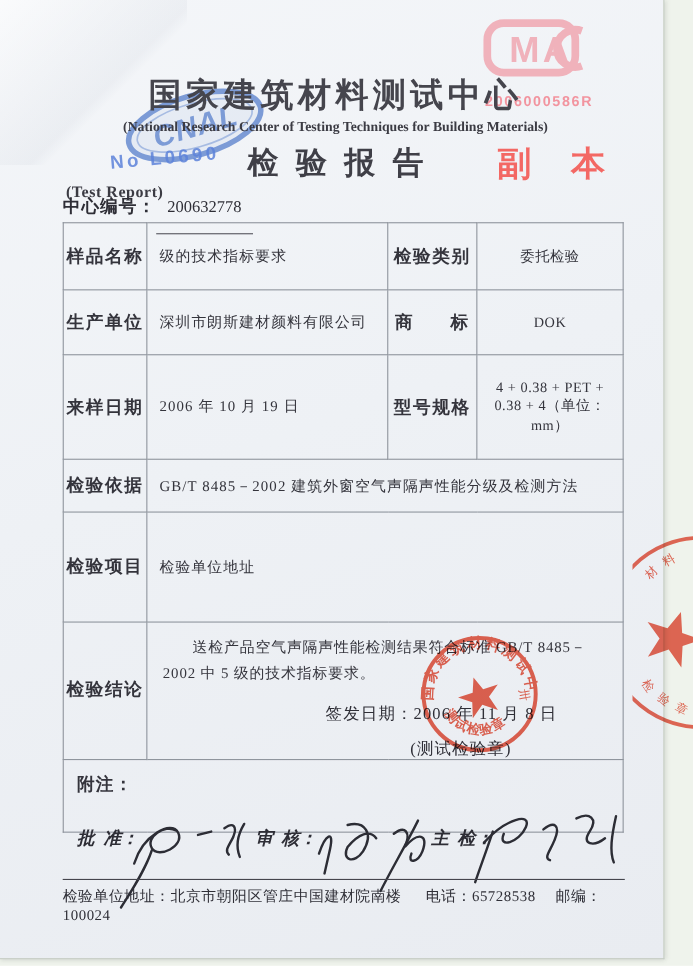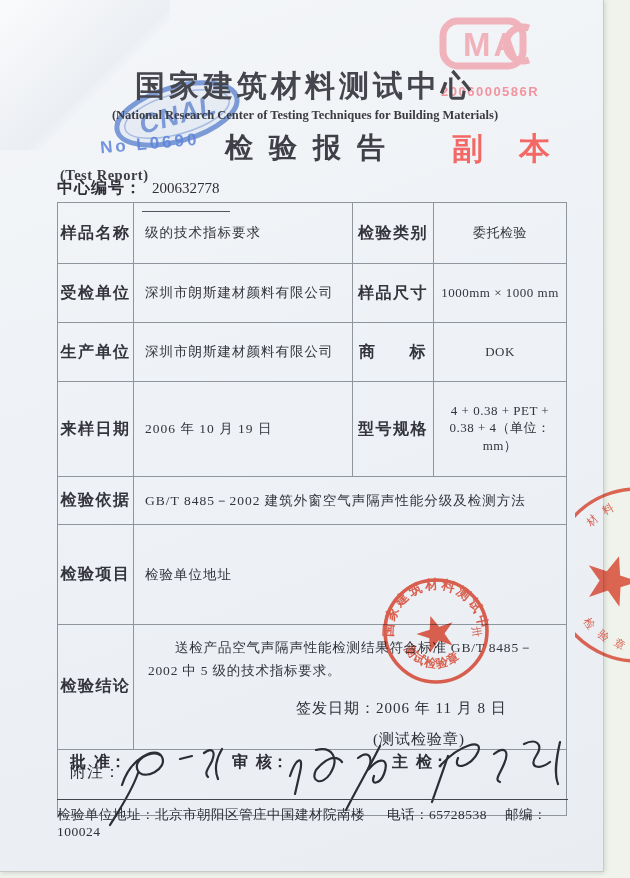"受检单位" tr.r2 { html: <tr> <td>受检单位</td> <td>深圳市朗斯建材颜料有限公司</td> <td>样品尺寸</td> <td>1000mm × 1000 mm</td> </tr> -> none }
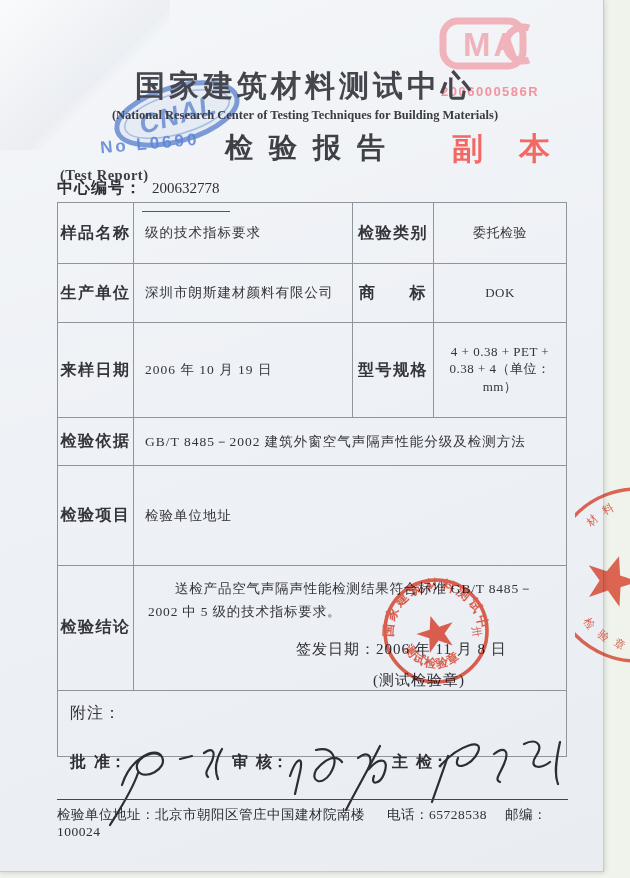"附注：" td.note-cell { font-weight: 400 -> 700 }
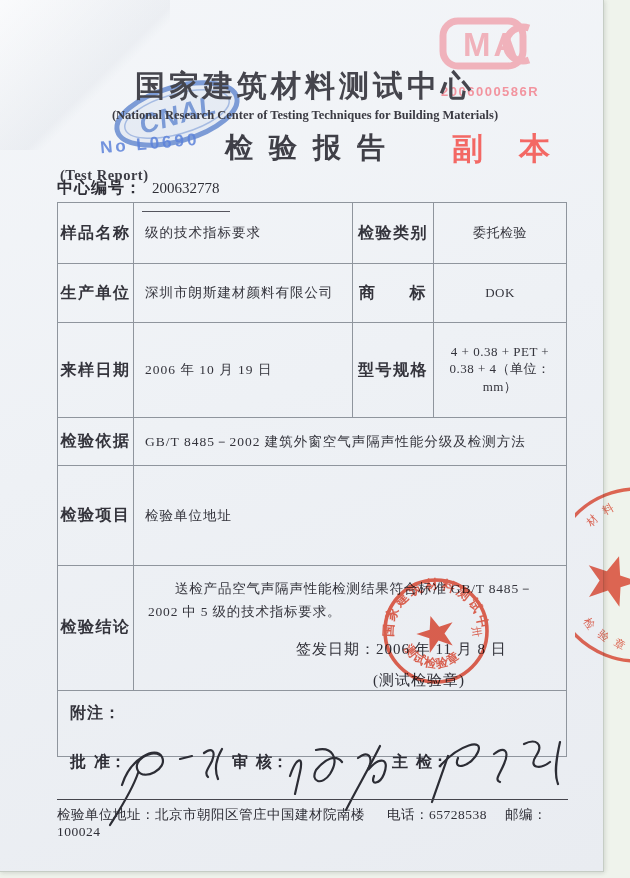"批 准：" .sig-label { font-style: none -> italic }
